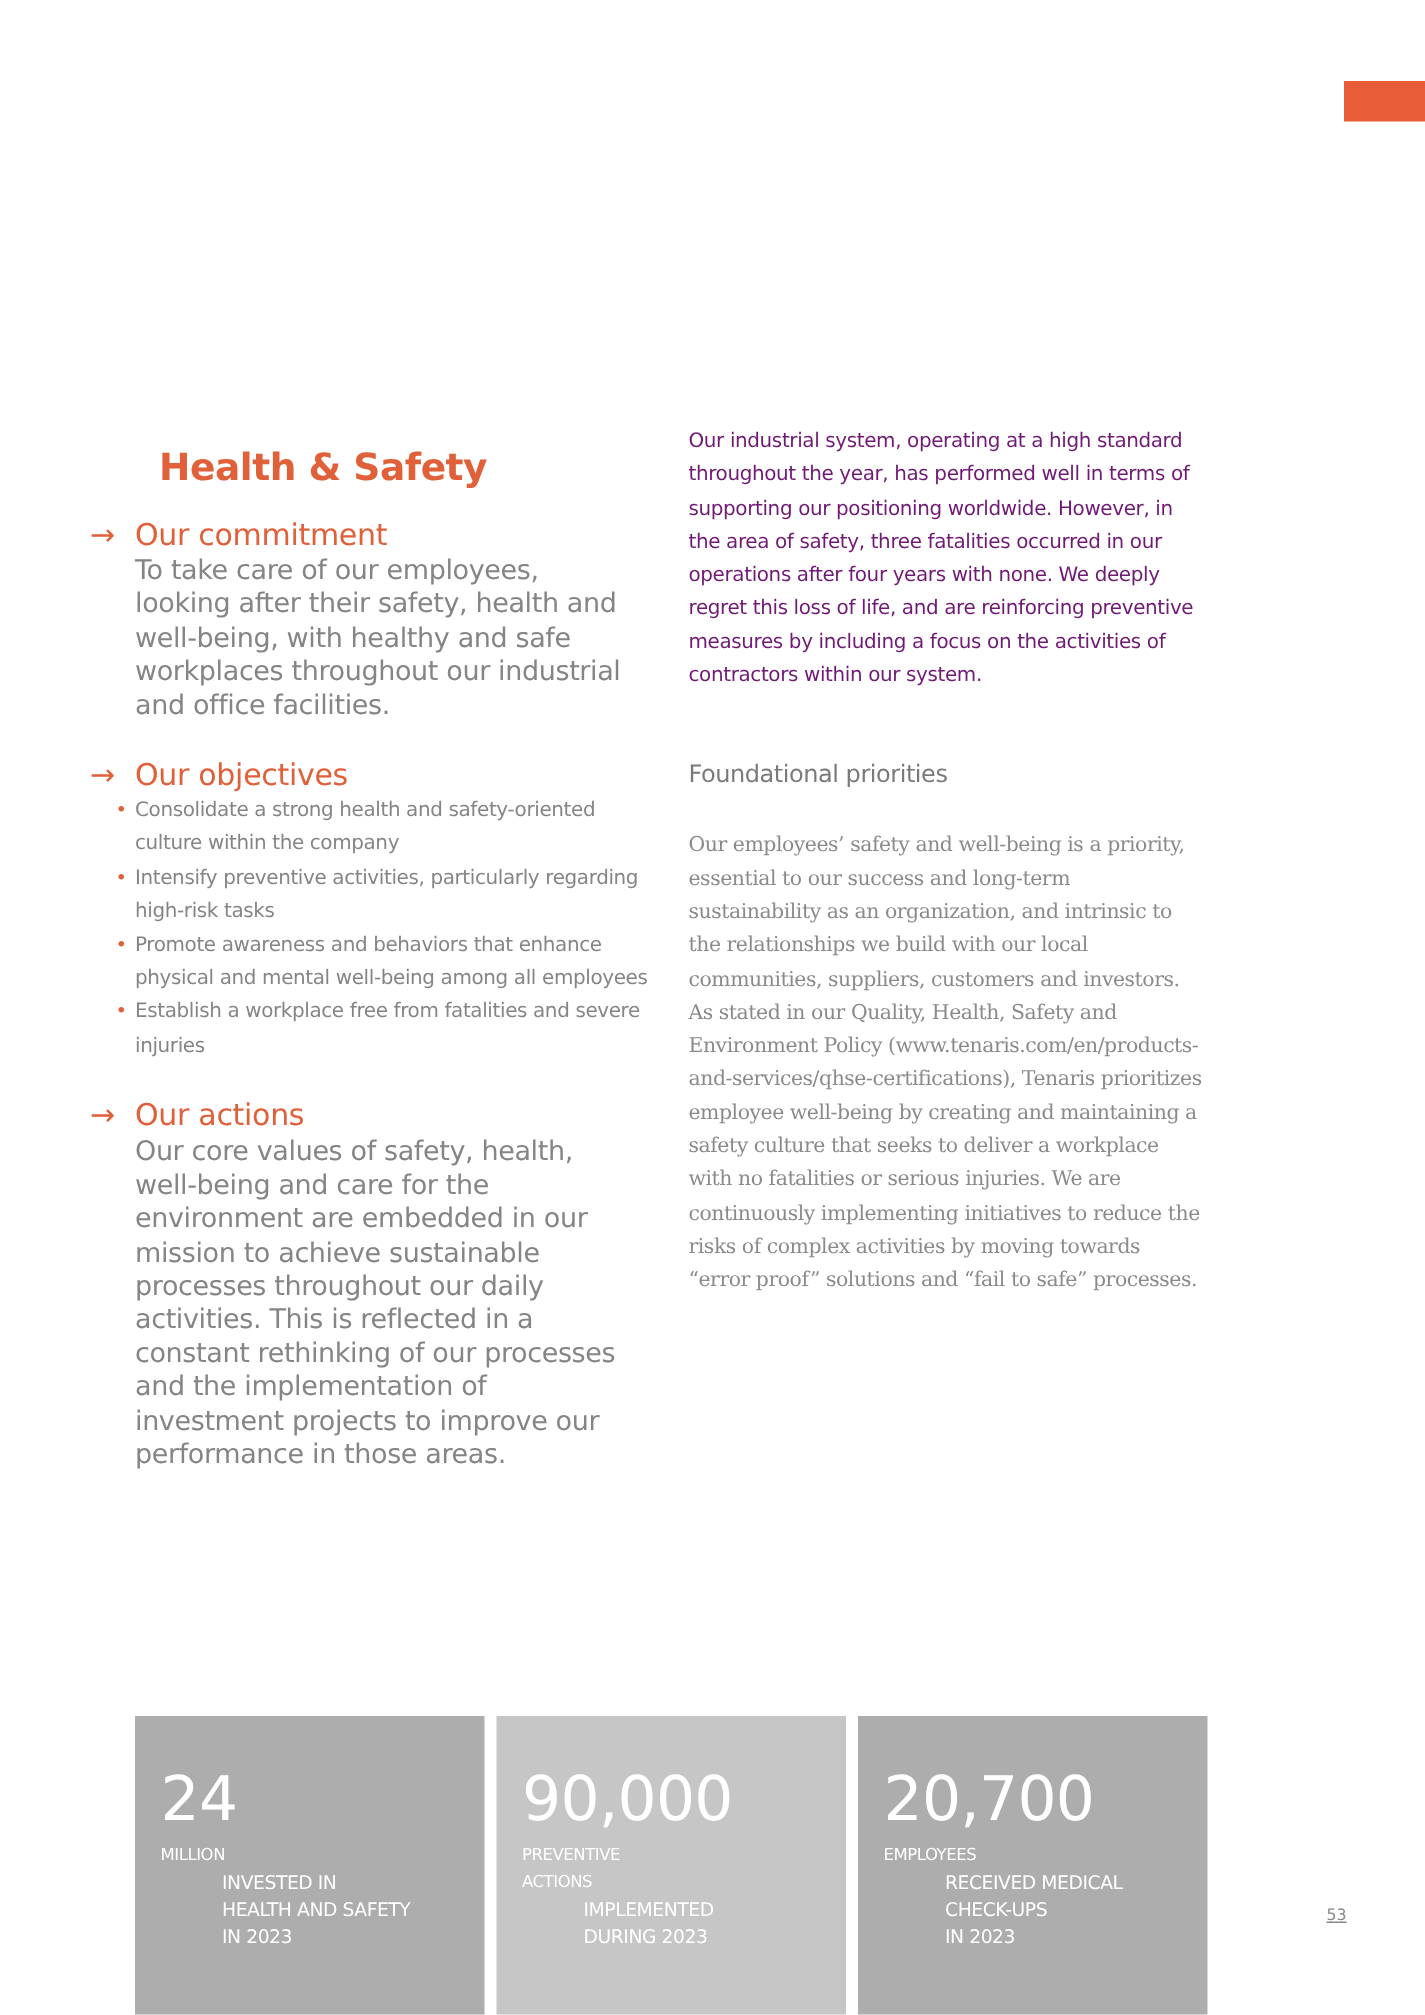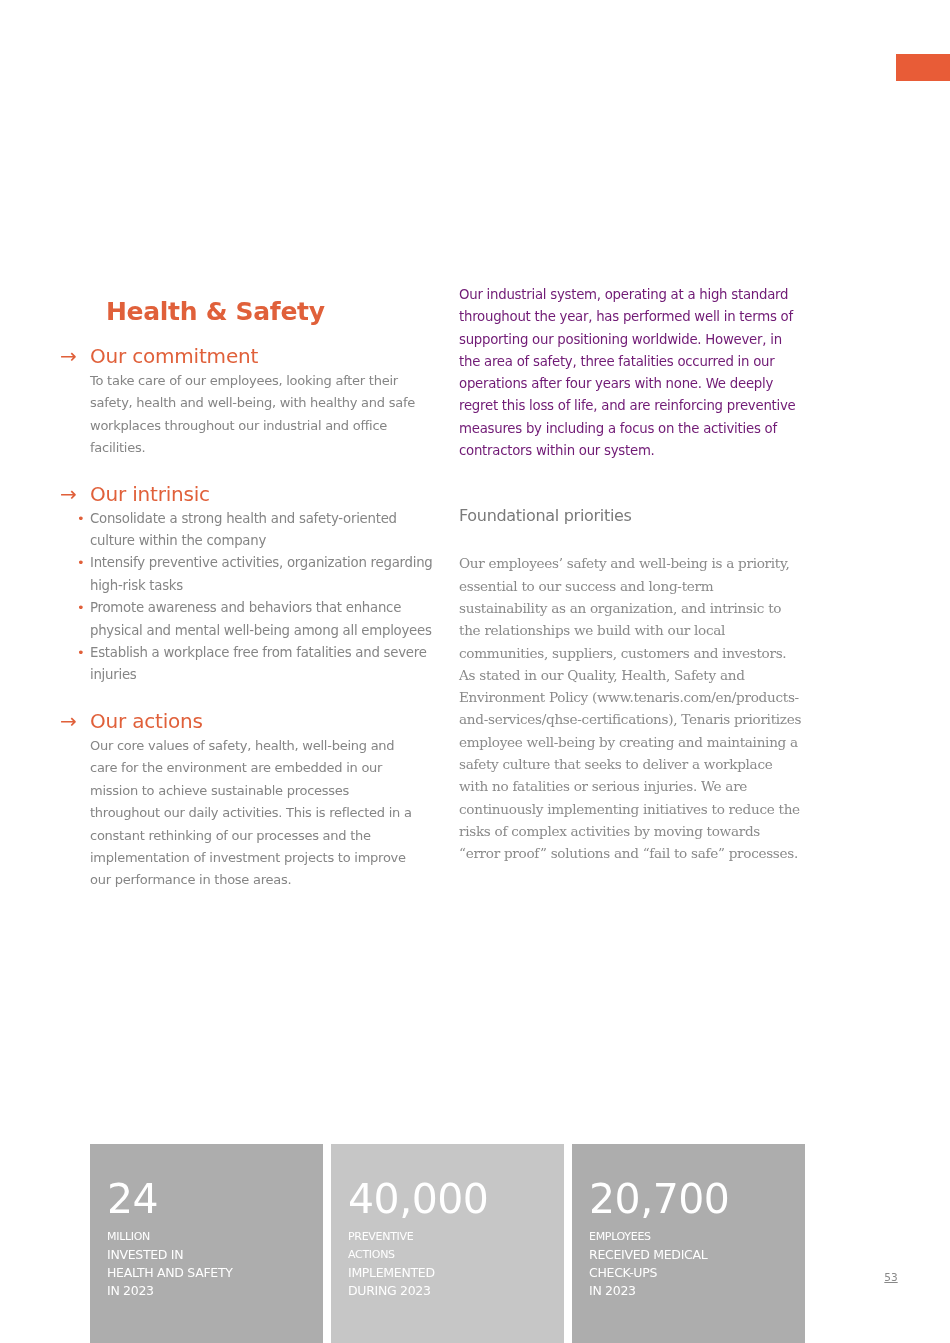"To take care of our" .section-body { font-size: 13px -> 18px }
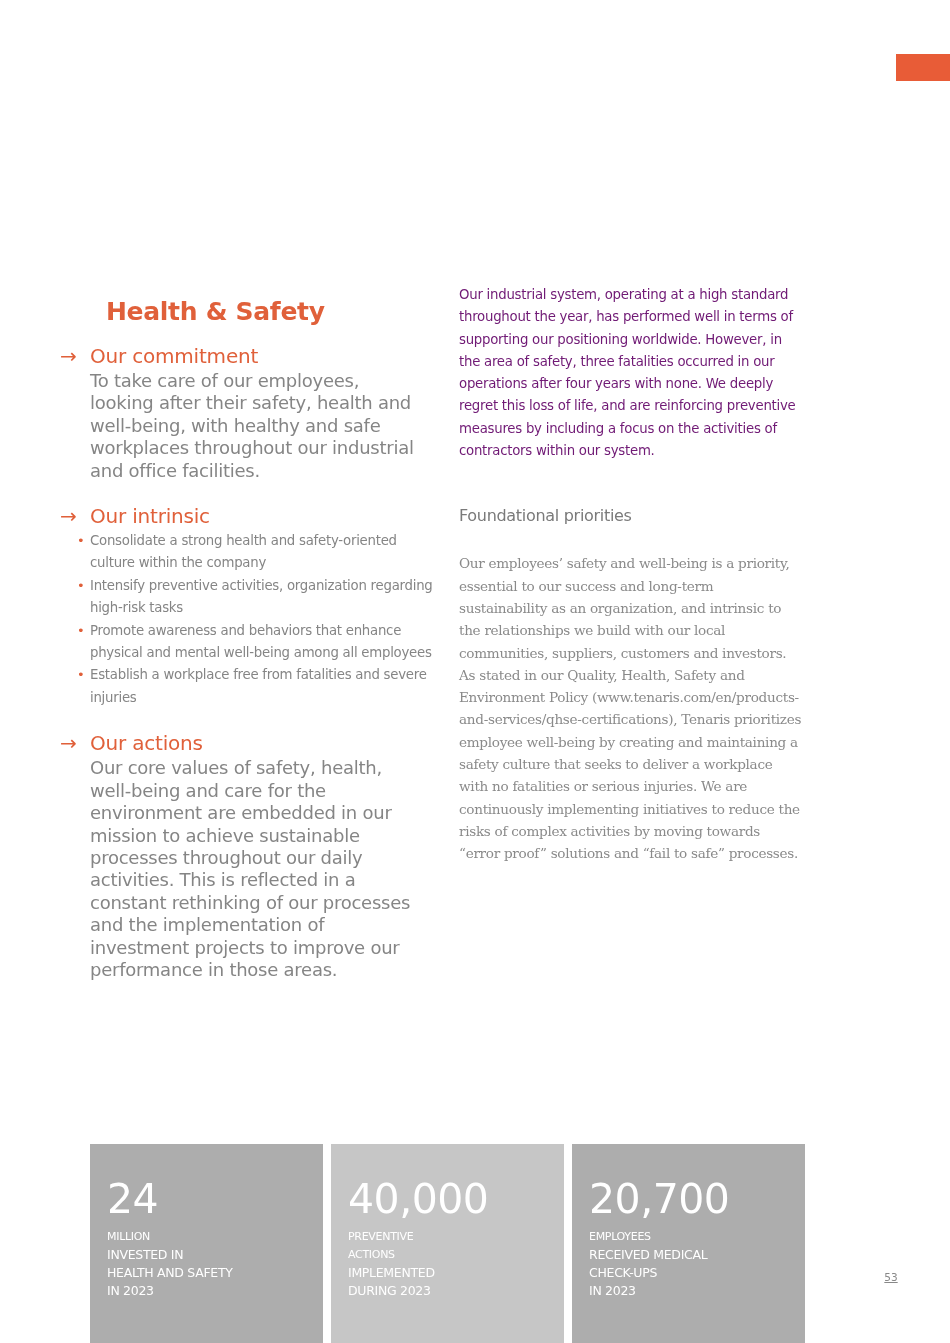"Our intrinsic" span { text: intrinsic -> objectives }
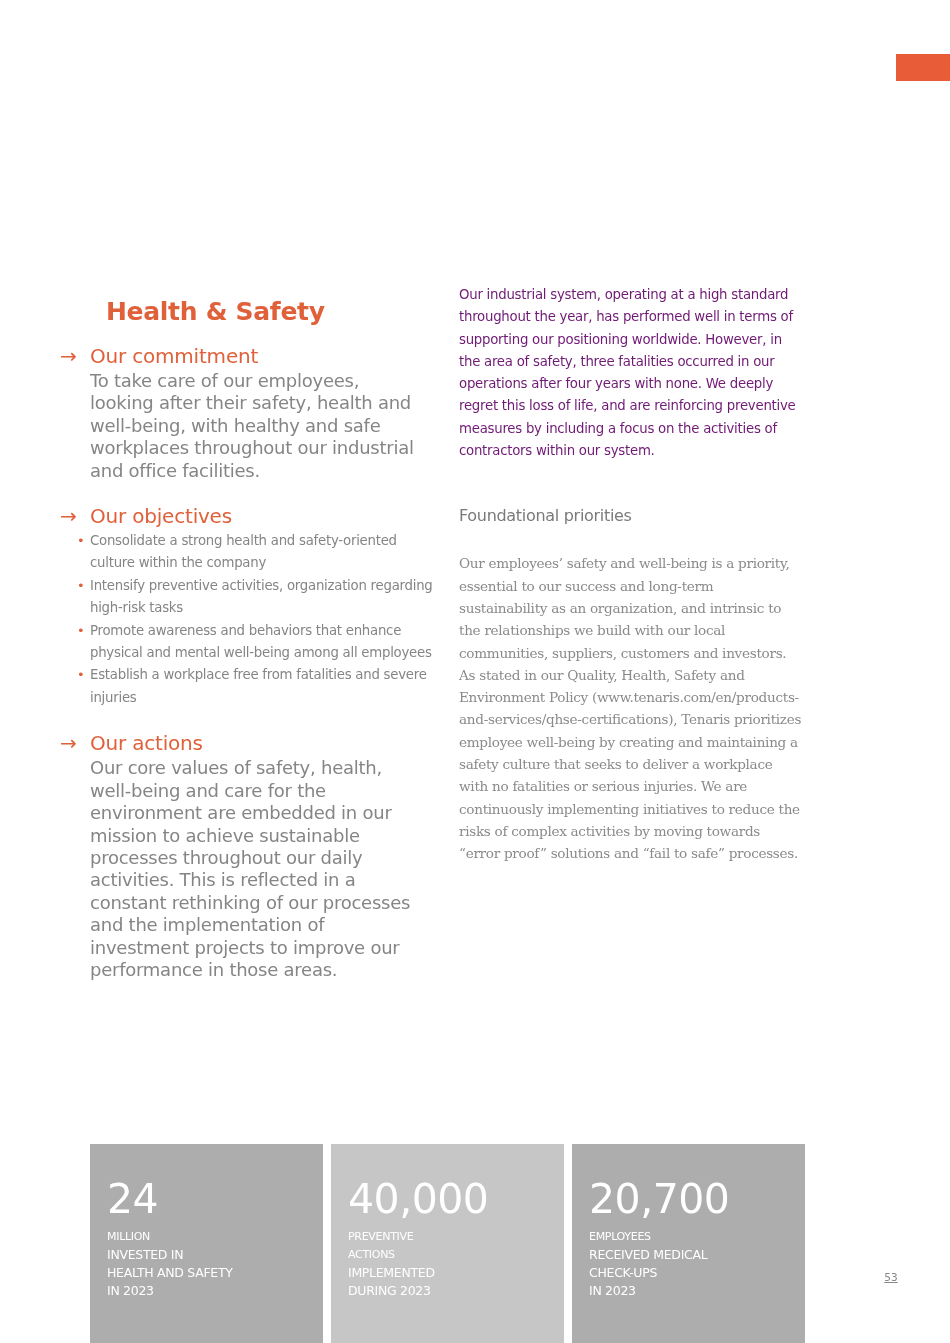"Intensify preventive activities," span { text: organization -> particularly }
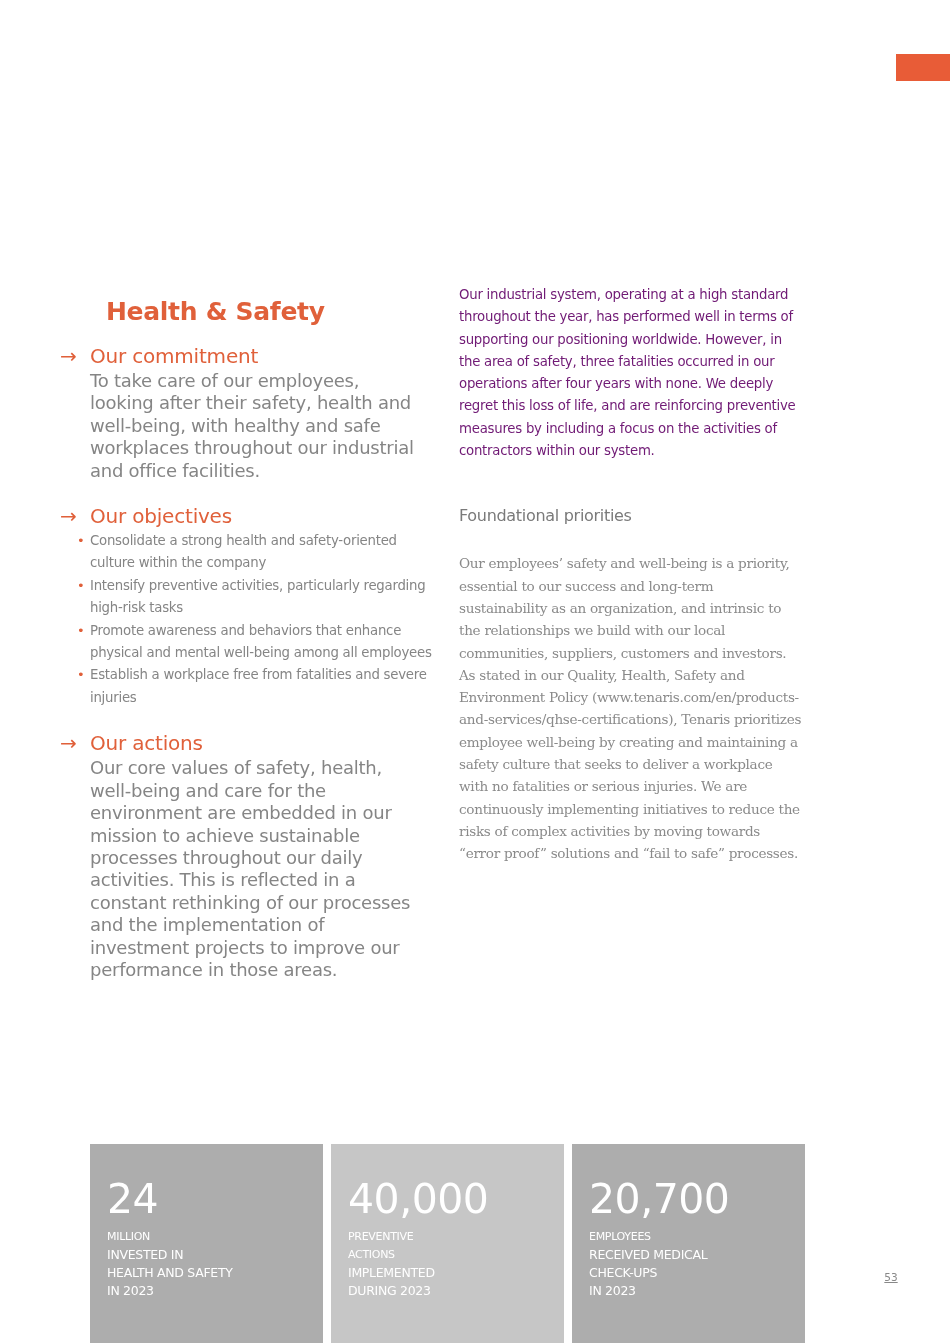"40,000" div.stat-value { text: 40,000 -> 90,000 }
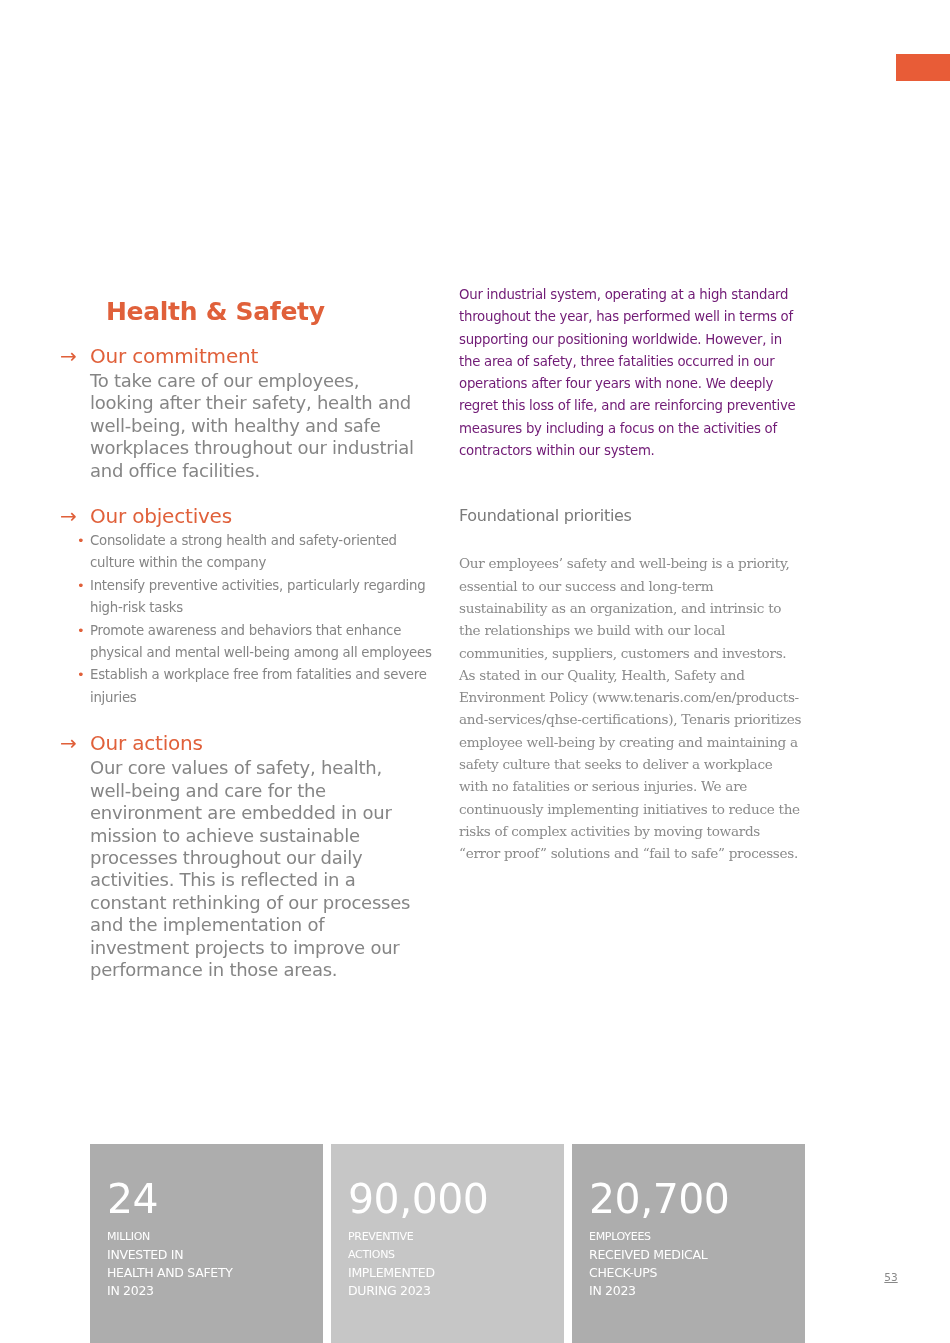"INVESTED IN" .stat-desc { margin-left: none -> 41px }
